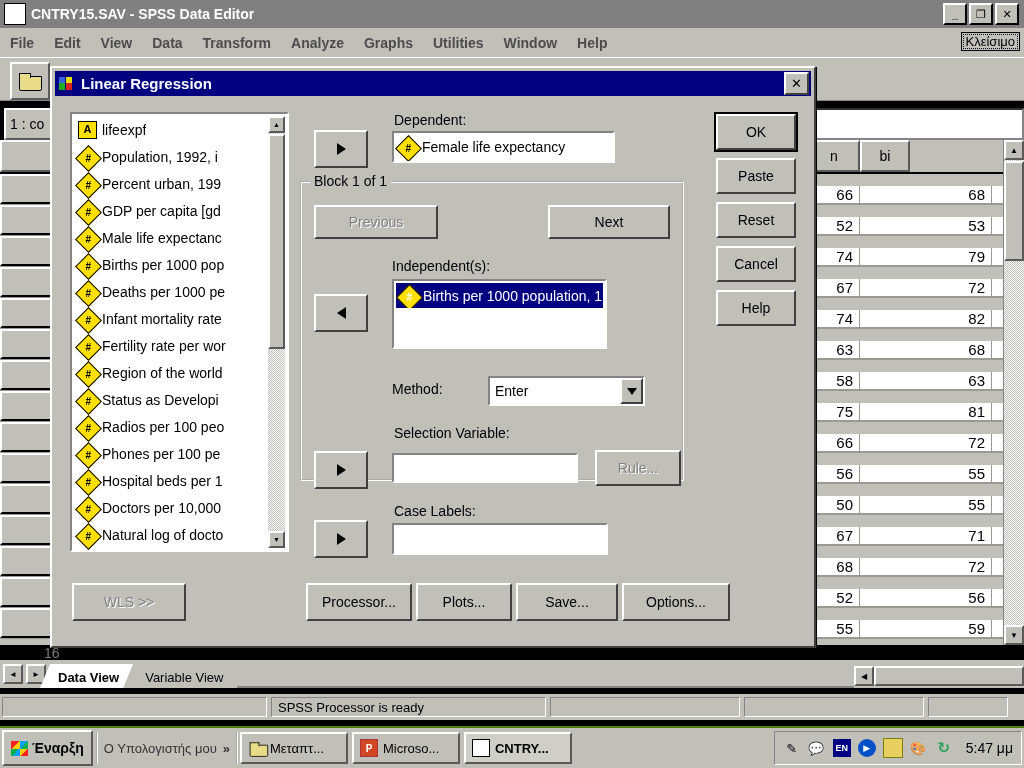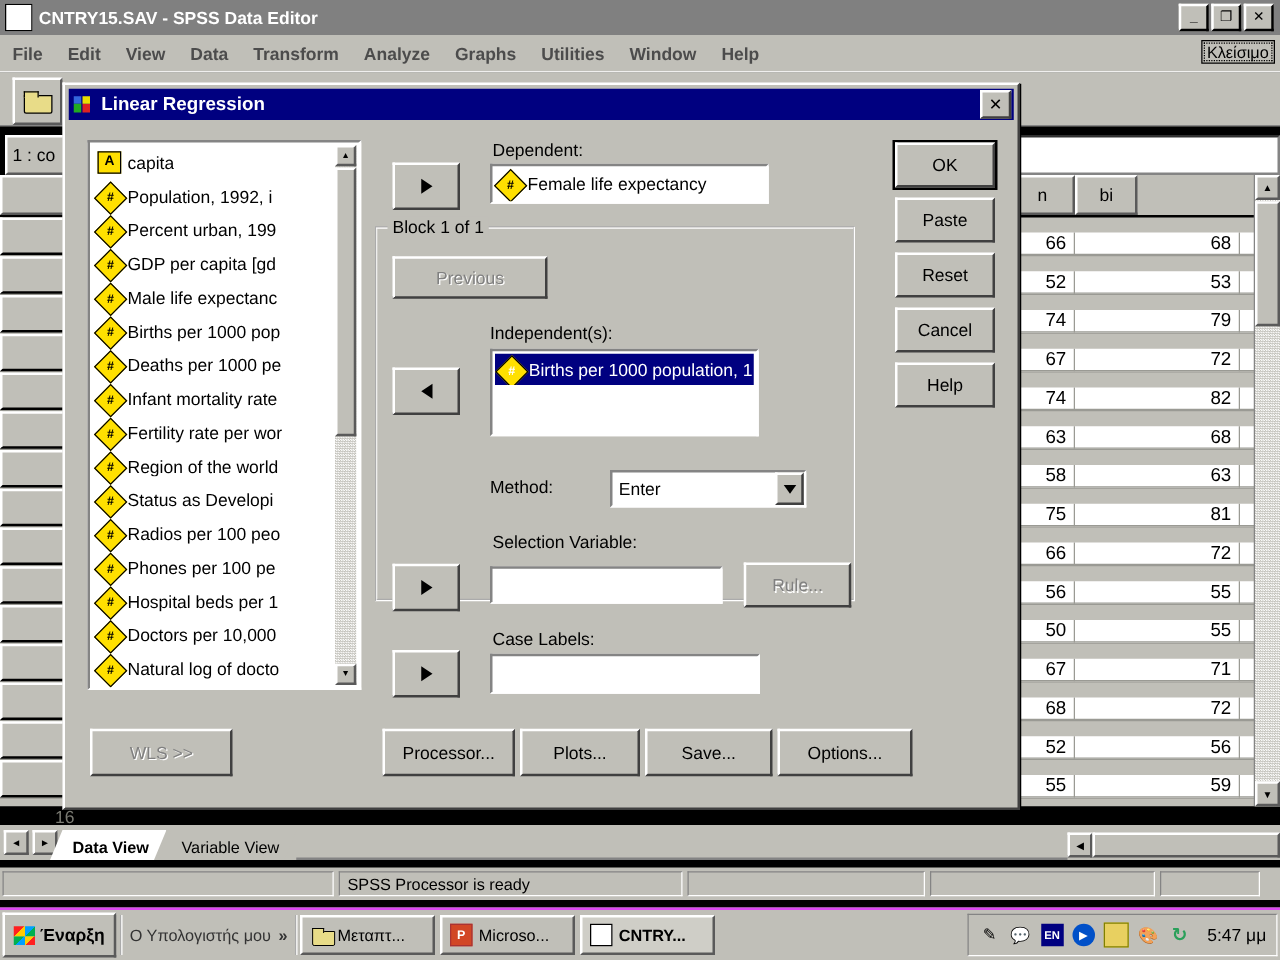"capita" span.v-lbl { text: capita -> lifeexpf }
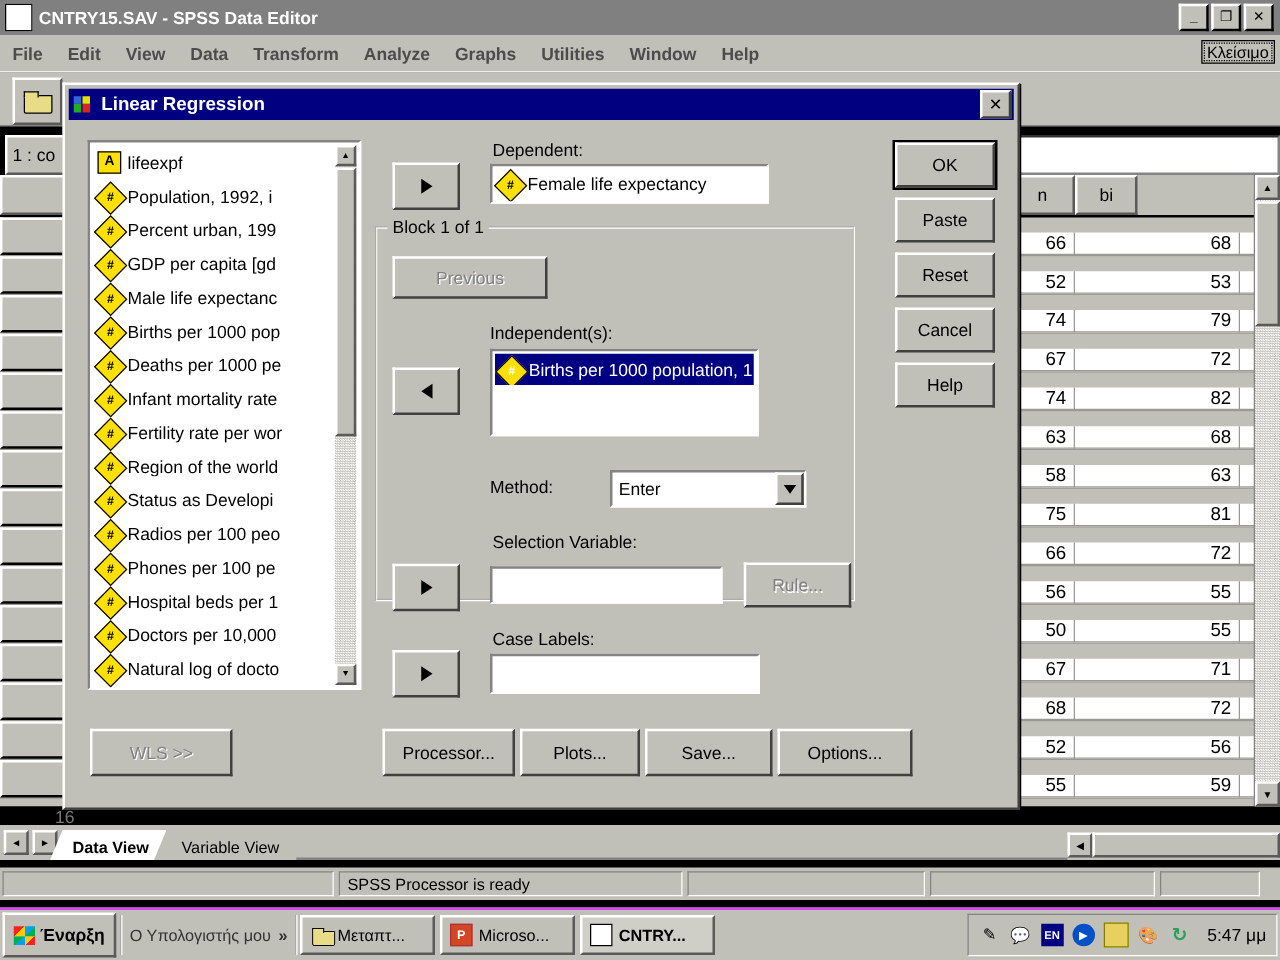"Next" div.btn { html: none -> <div>Next</div> }
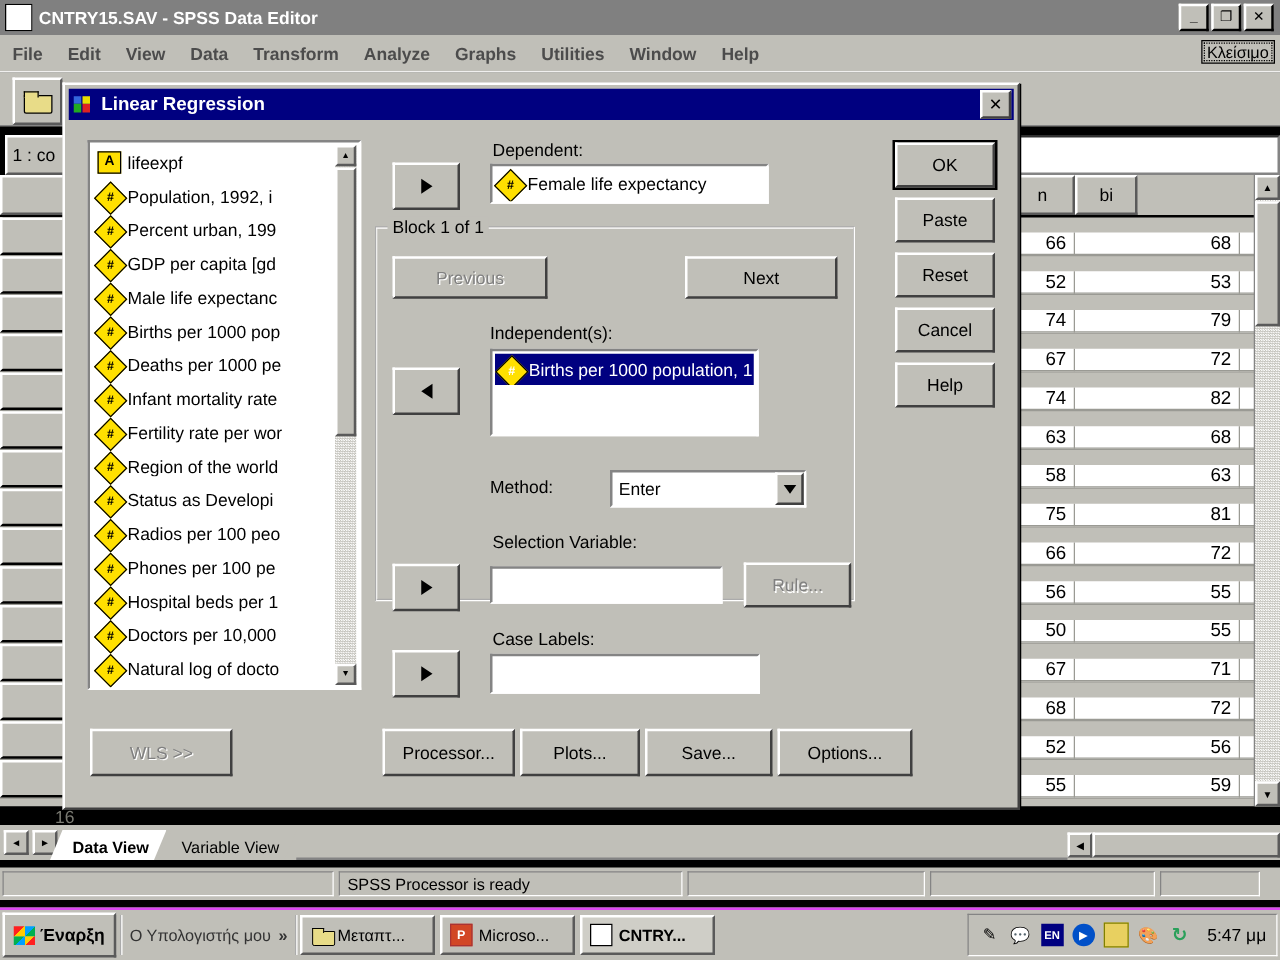"Έναρξη" .taskbar { border-top: 2px solid #d946ef -> 2px solid #4d7c0f }
